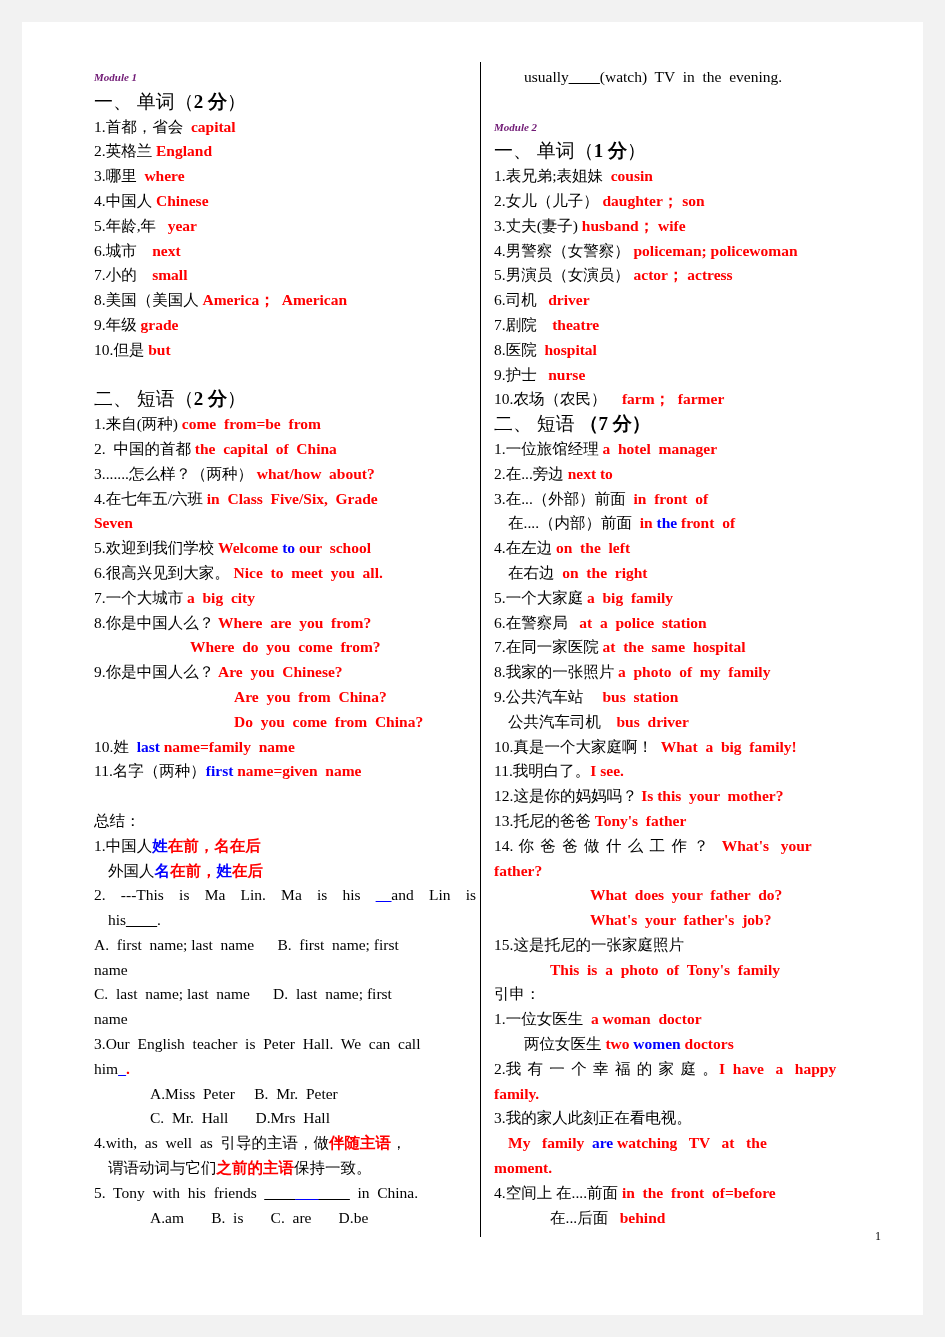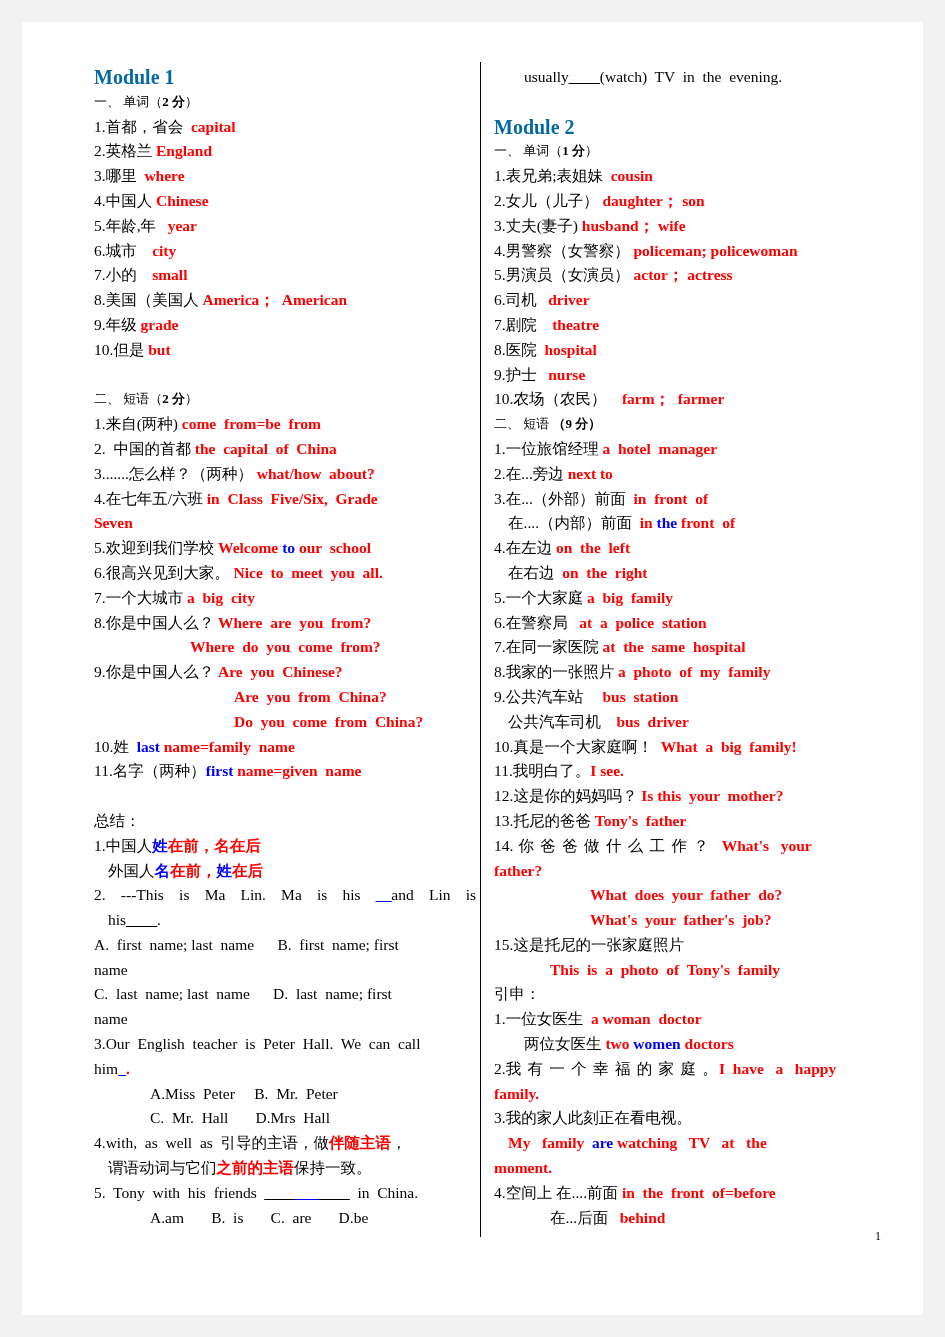"Module 1" .mod-title { color: #0369a1 -> #701a75; font-size: 20px -> 11px; font-style: none -> italic }
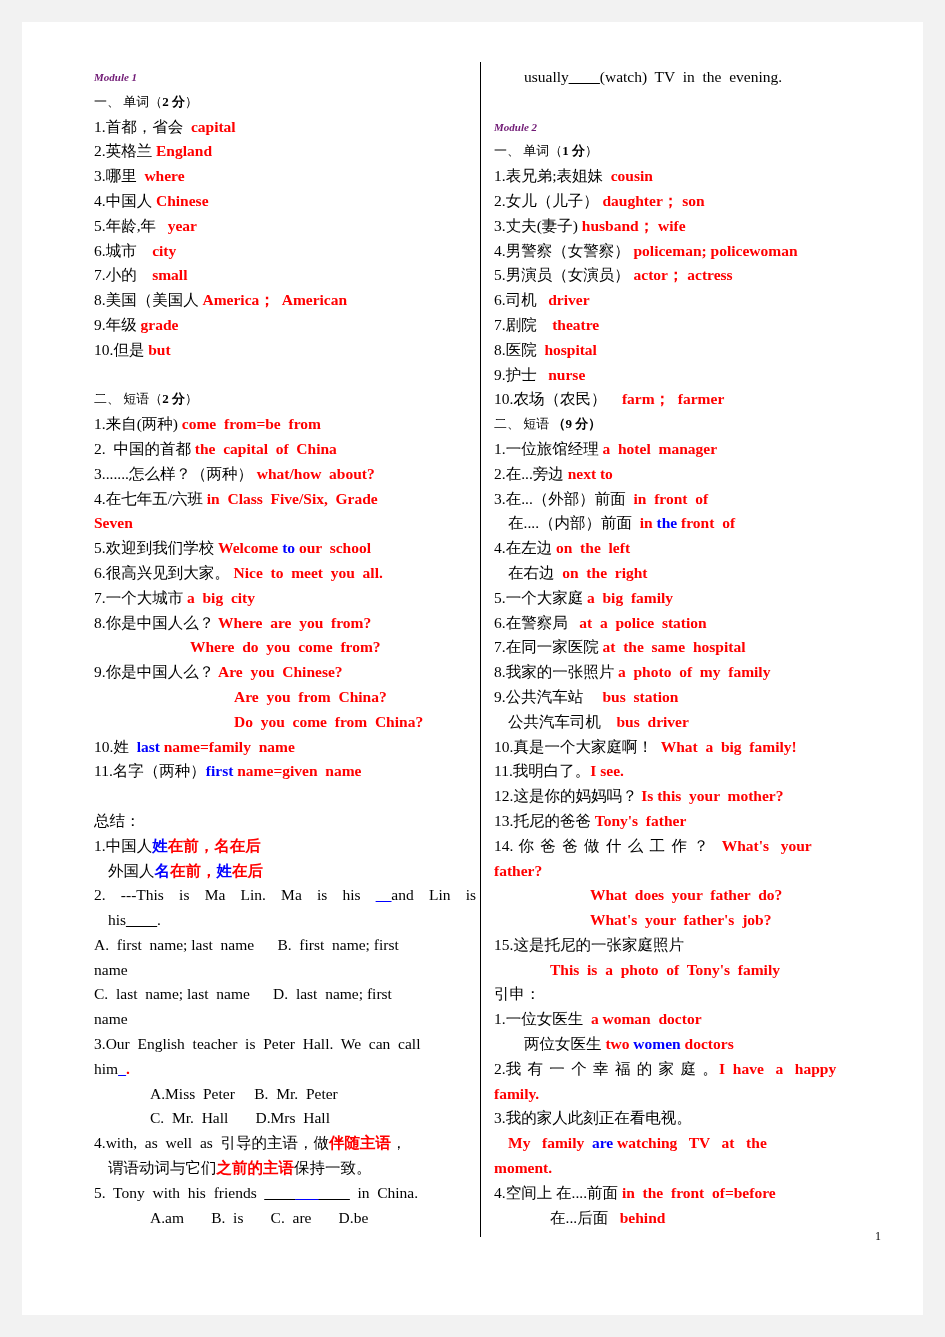"一、 单词（2 分）" .sec-title { font-size: 13px -> 19px }
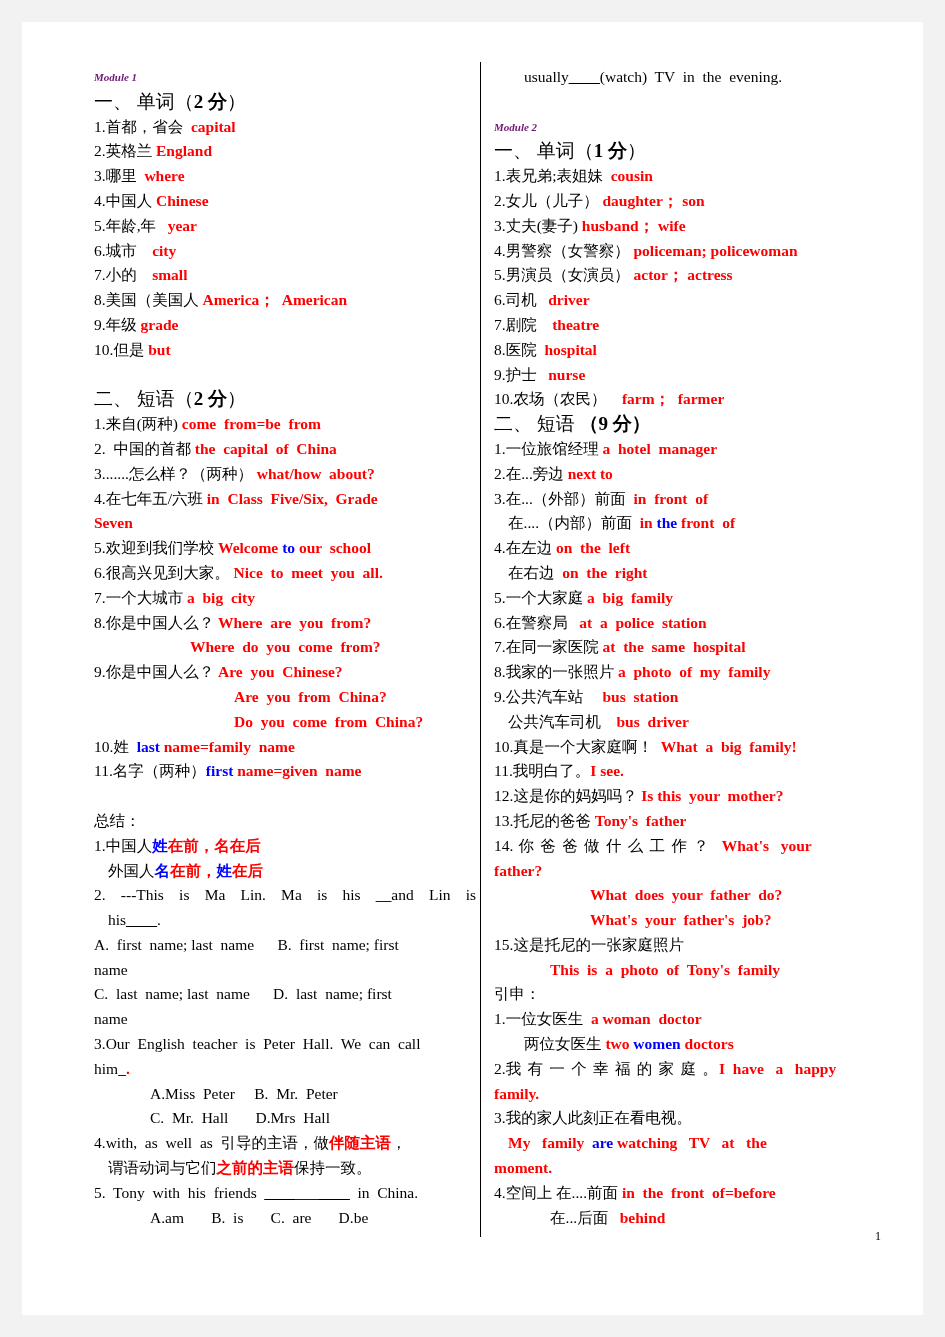"city" span { text: city -> next }
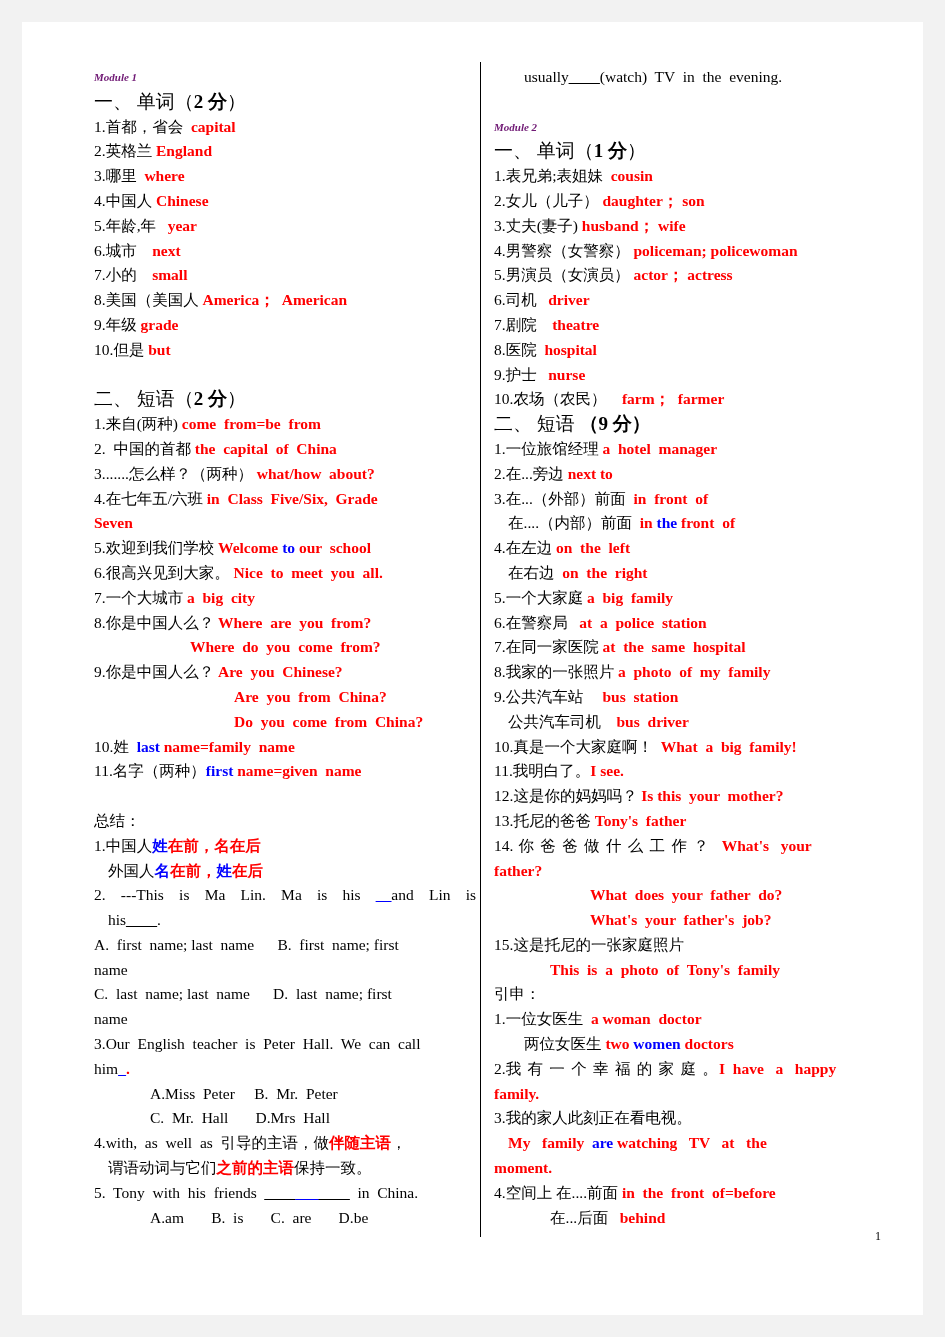"（9 分）" span.pts { text: 9 -> 7 }
